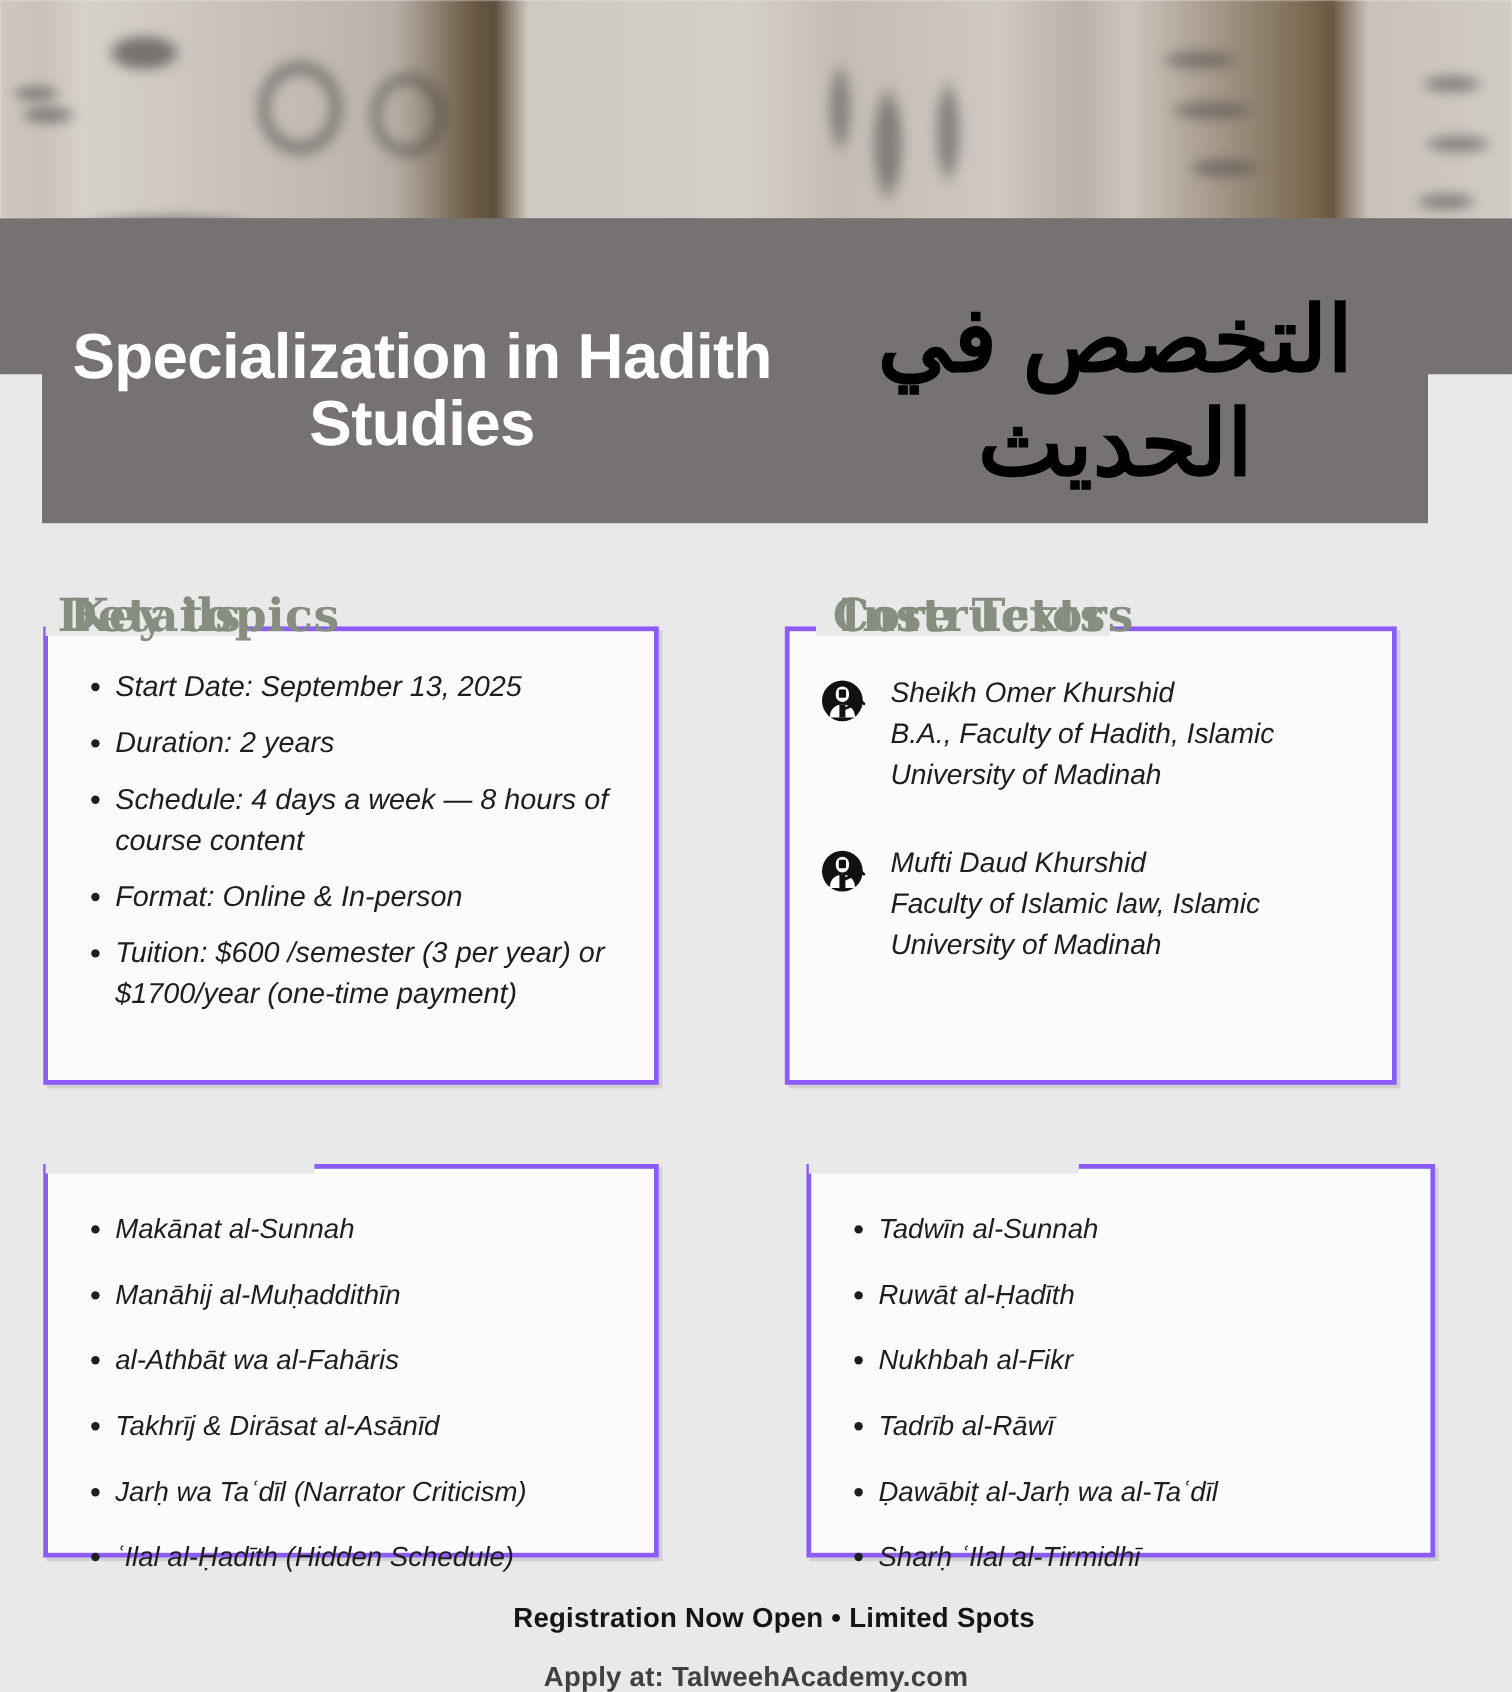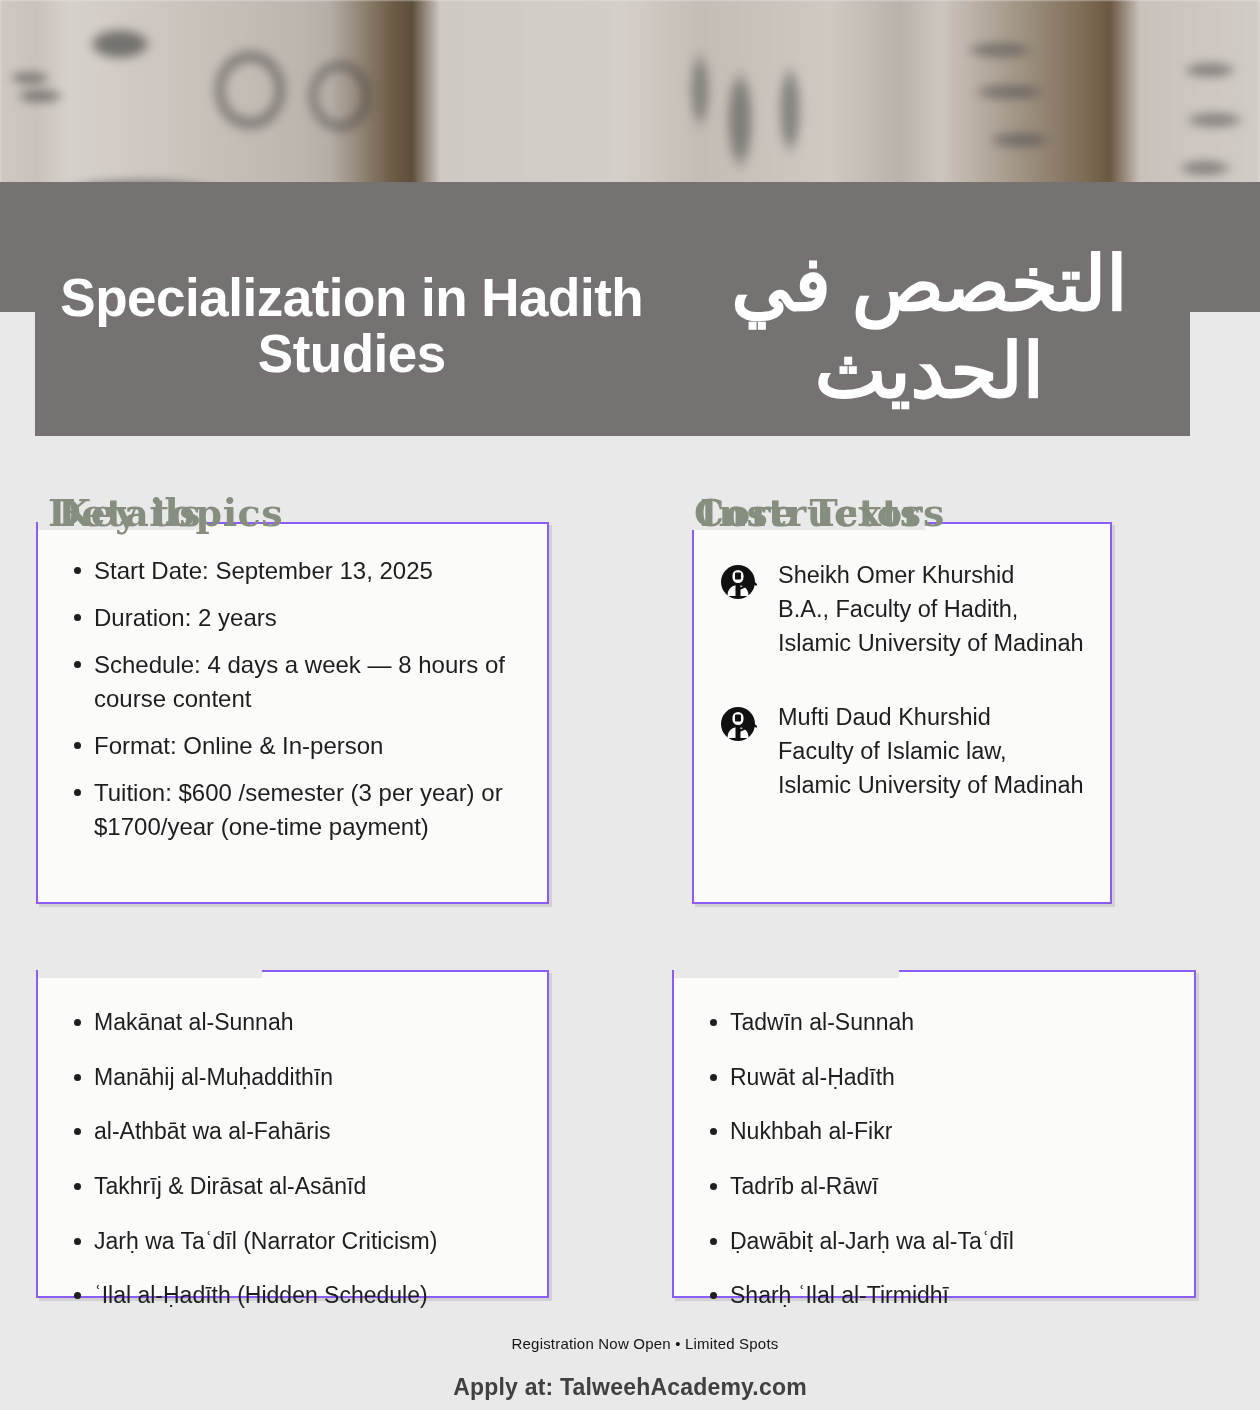"التخصص في الحديث" .title-ar { color: #ffffff -> #000000 }
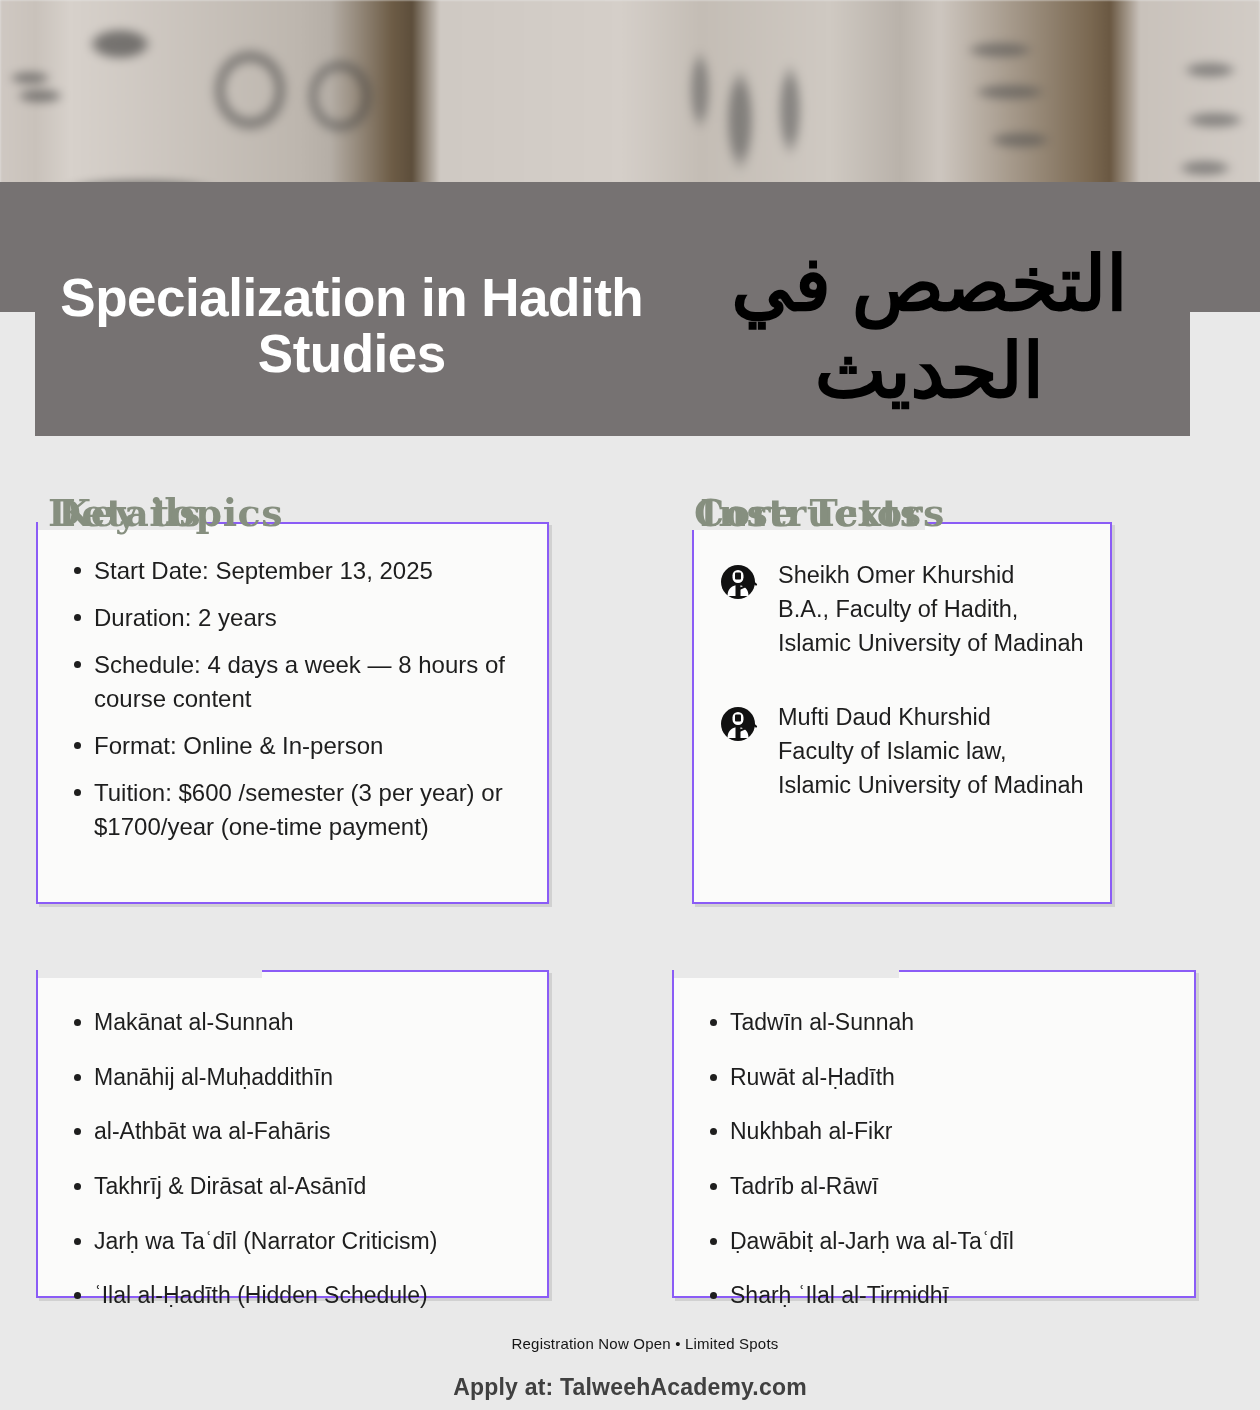"Start Date: September 13, 2025" .card { border: 2px solid #8b5cf6 -> 4px solid #8b5cf6; font-style: none -> italic }
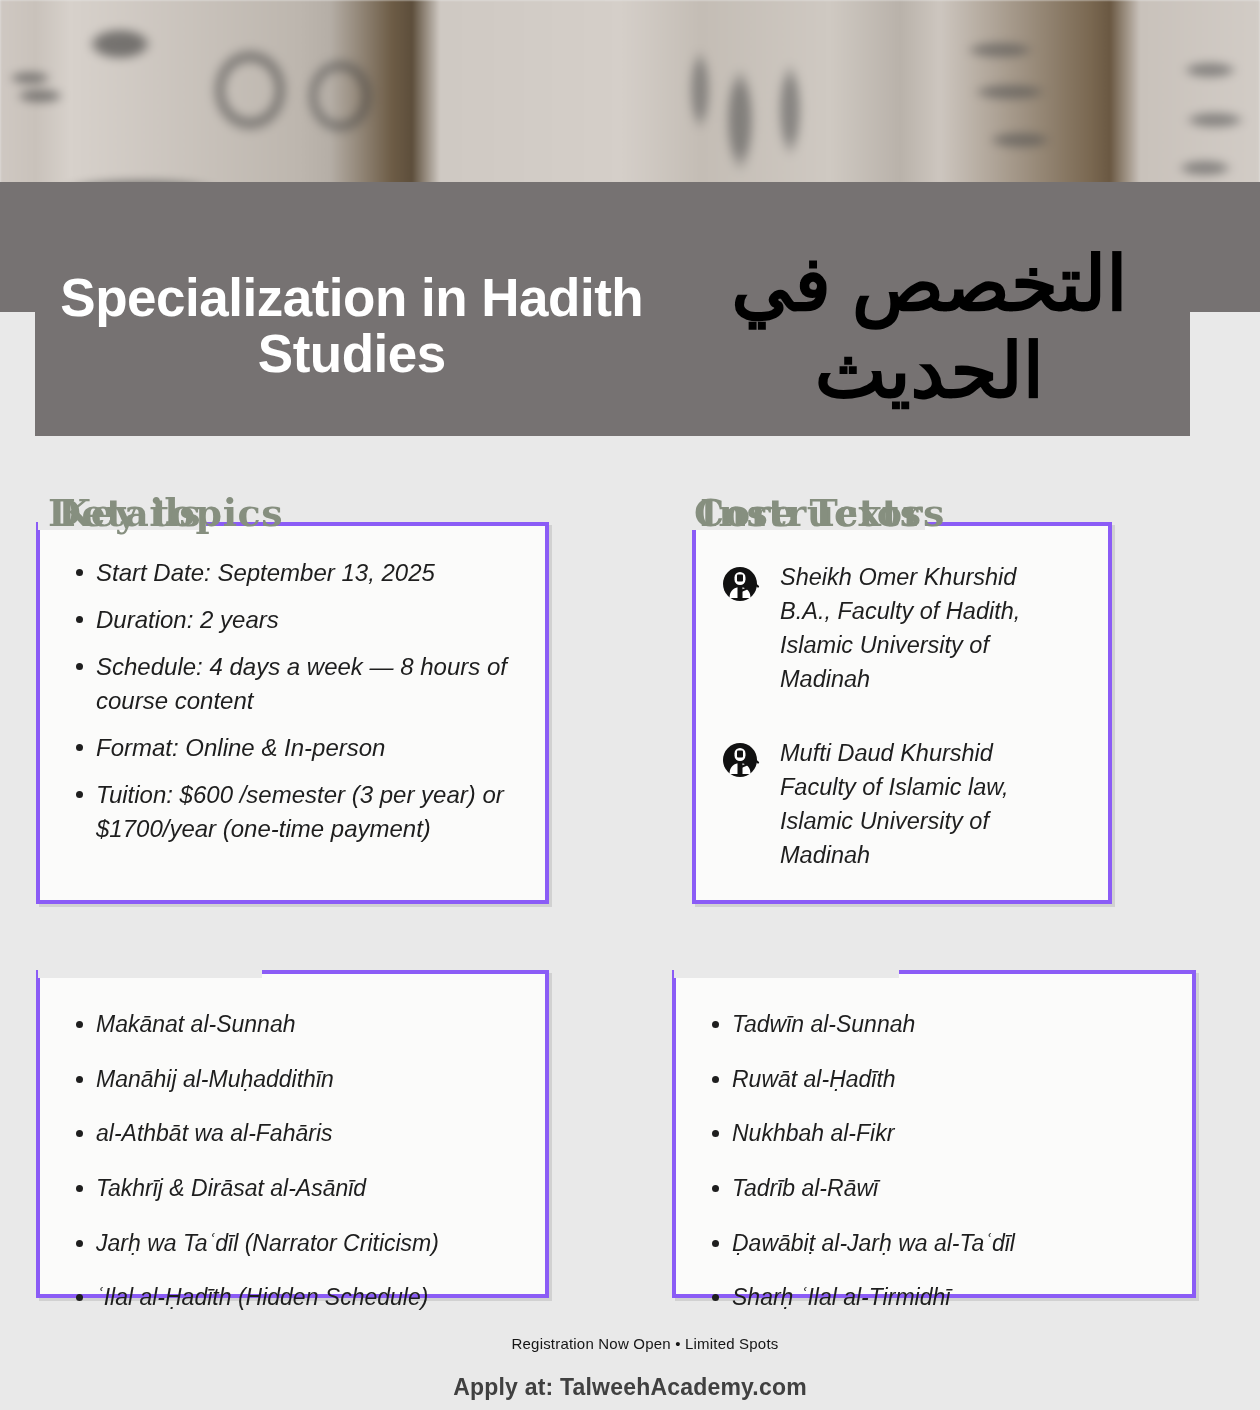"Sheikh Omer Khurshid" .card-instr { left: 692px -> 654px; width: 420px -> 510px }
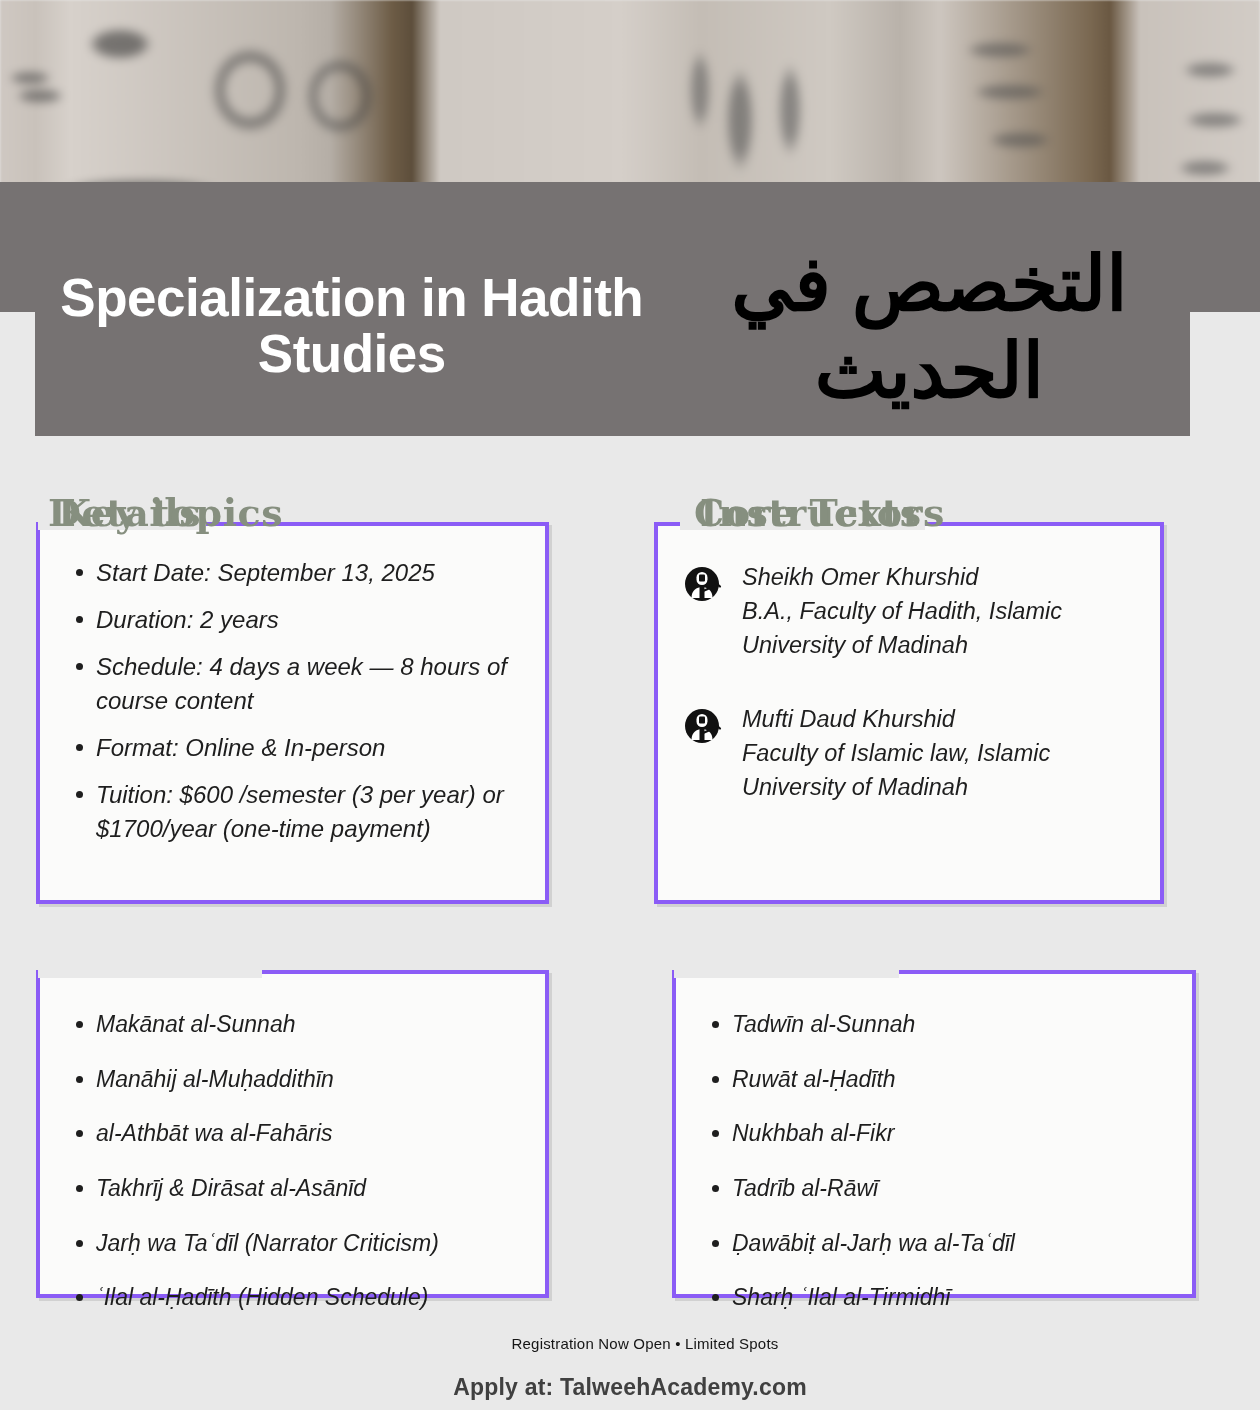"Registration Now Open • Limited" .footer-line1 { font-size: 15px -> 23px; font-weight: 400 -> 700 }
